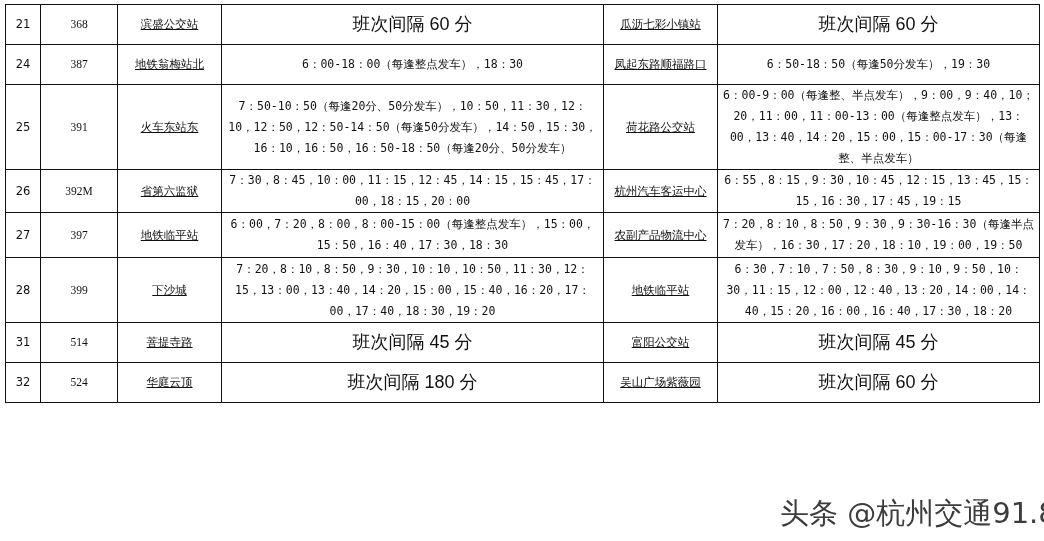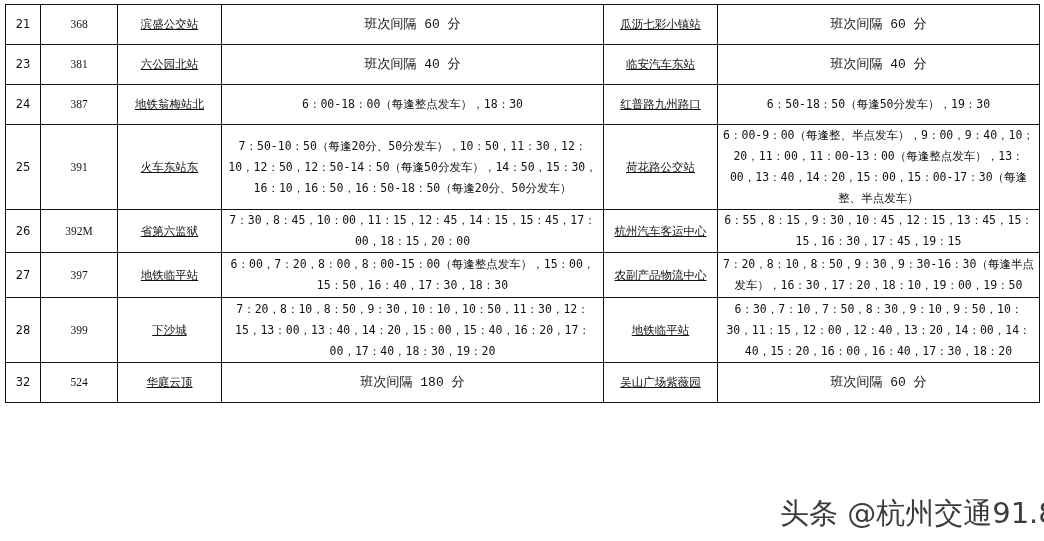"班次间隔 60 分" td.times.interval { font-family: Liberation Mono, monospace -> Liberation Sans, sans-serif; font-size: 13px -> 18px }
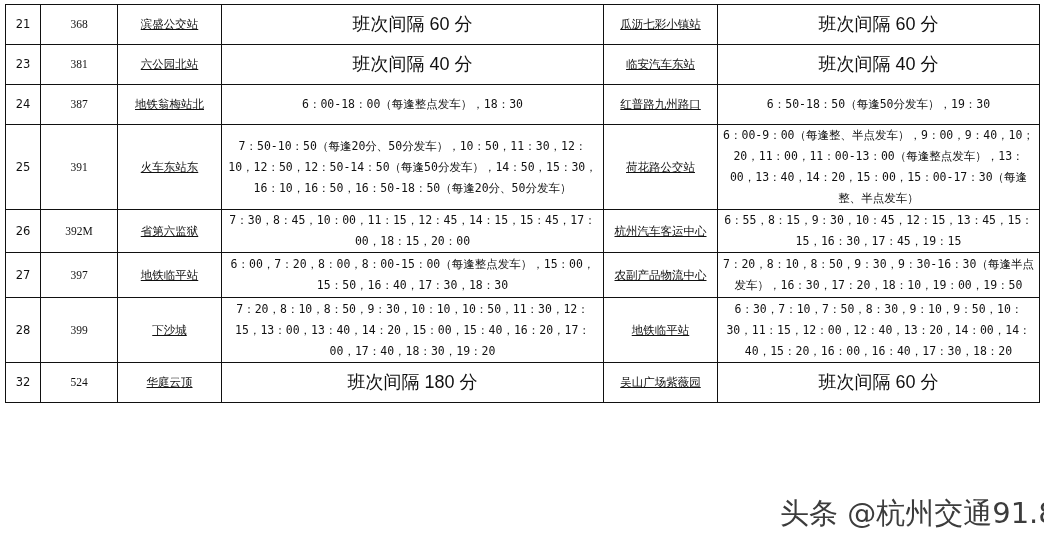"23" tr { html: <tr> <td>23</td> <td>381</td> <td>六公园北站</td> <td>班次间隔 40 分</td> <td>临安汽车东站</td> <td>班次间隔 40 分</td> </tr> -> none }
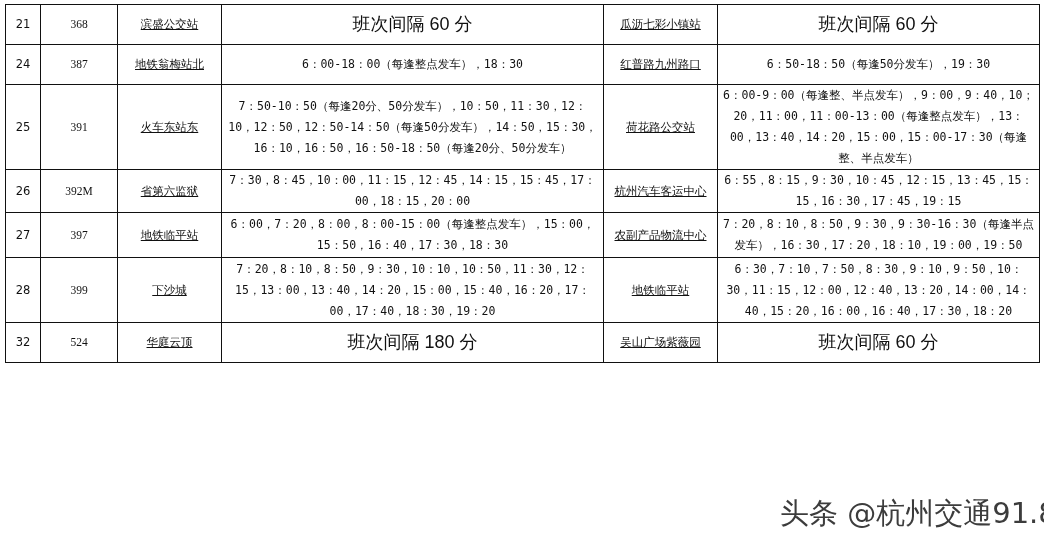"红普路九州路口" td.stop { text: 红普路九州 -> 凤起东路顺福 }
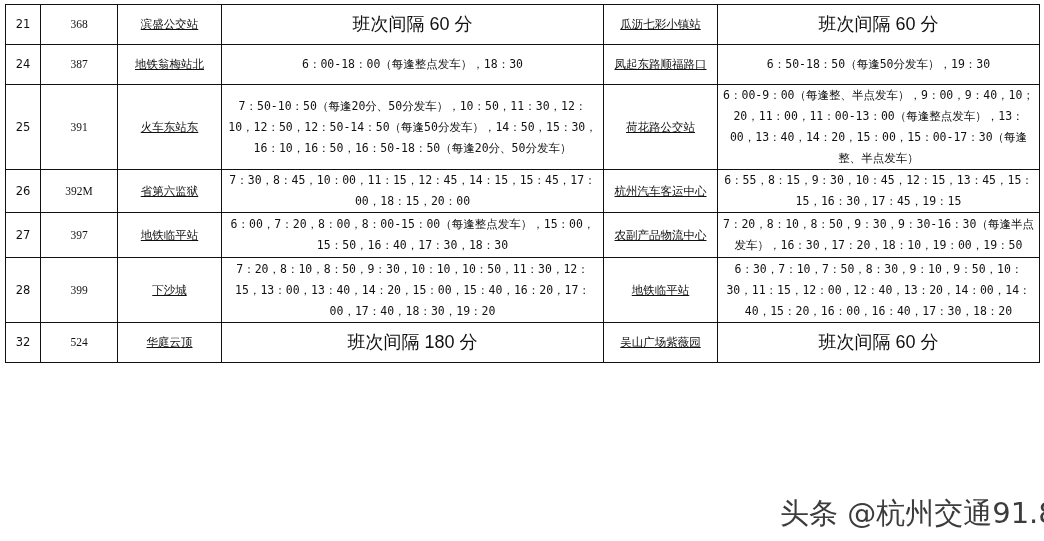"31" tr { html: none -> <tr> <td>31</td> <td>514</td> <td>菩提寺路</td> <td>班次间隔 45 分</td> <td>富阳公交站</td> <td>班次间隔 45 分</td> </tr> }
